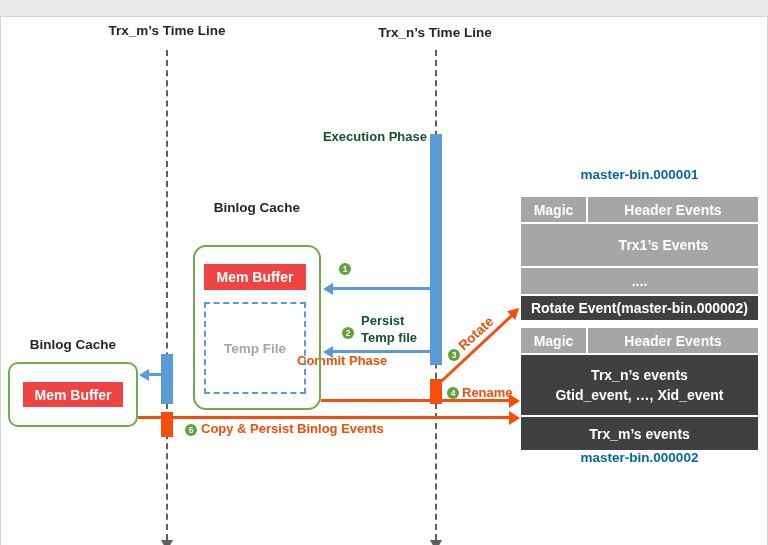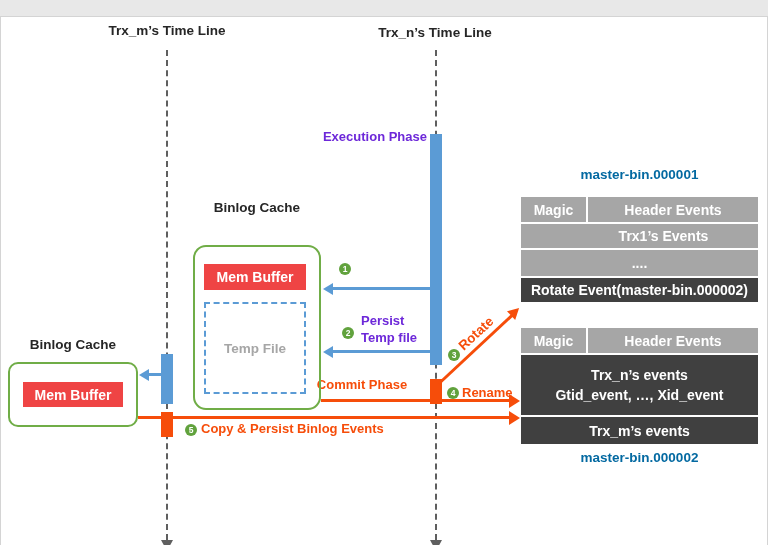"Execution Phase" .blue-text { color: #6d28d9 -> #14532d }
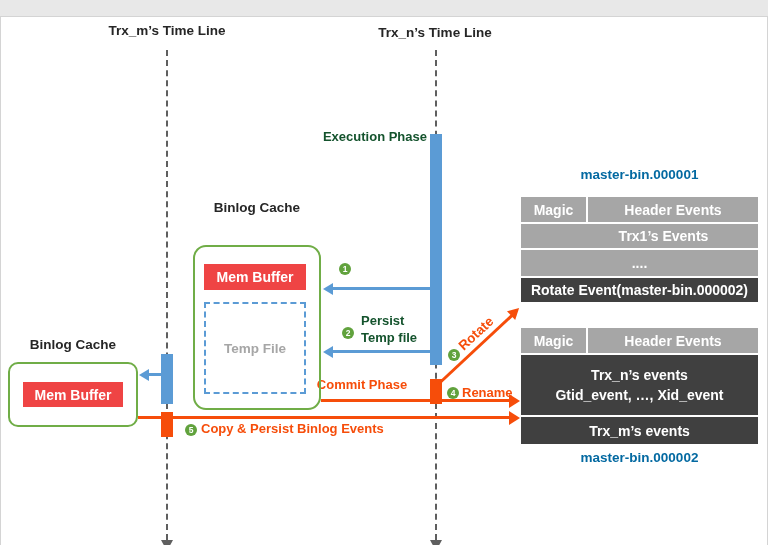"Trx1’s Events" div.cell { height: 24px -> 42px }
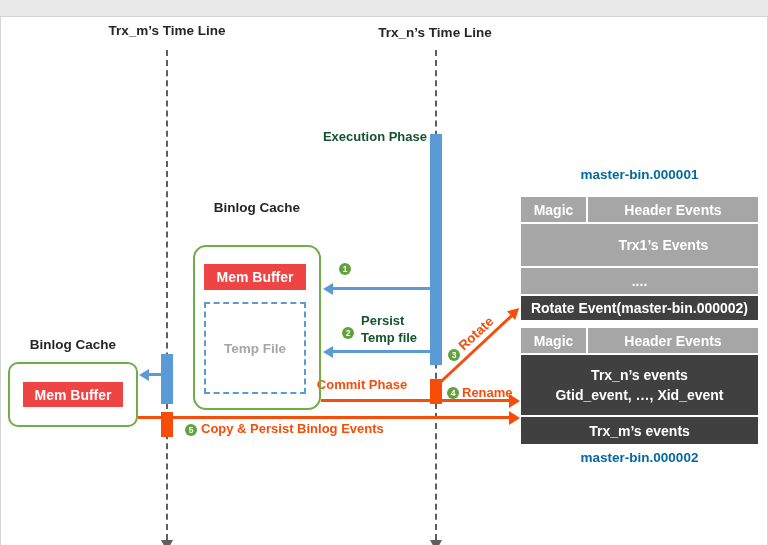"Commit Phase" div.orange-text { text-align: center -> left; top: 360px -> 336px }
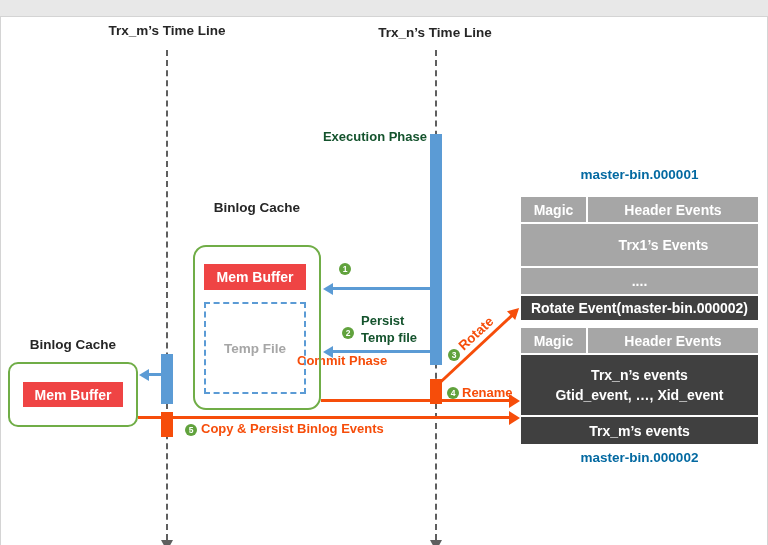"Trx_m’s events" div.cell { height: 27px -> 33px }
